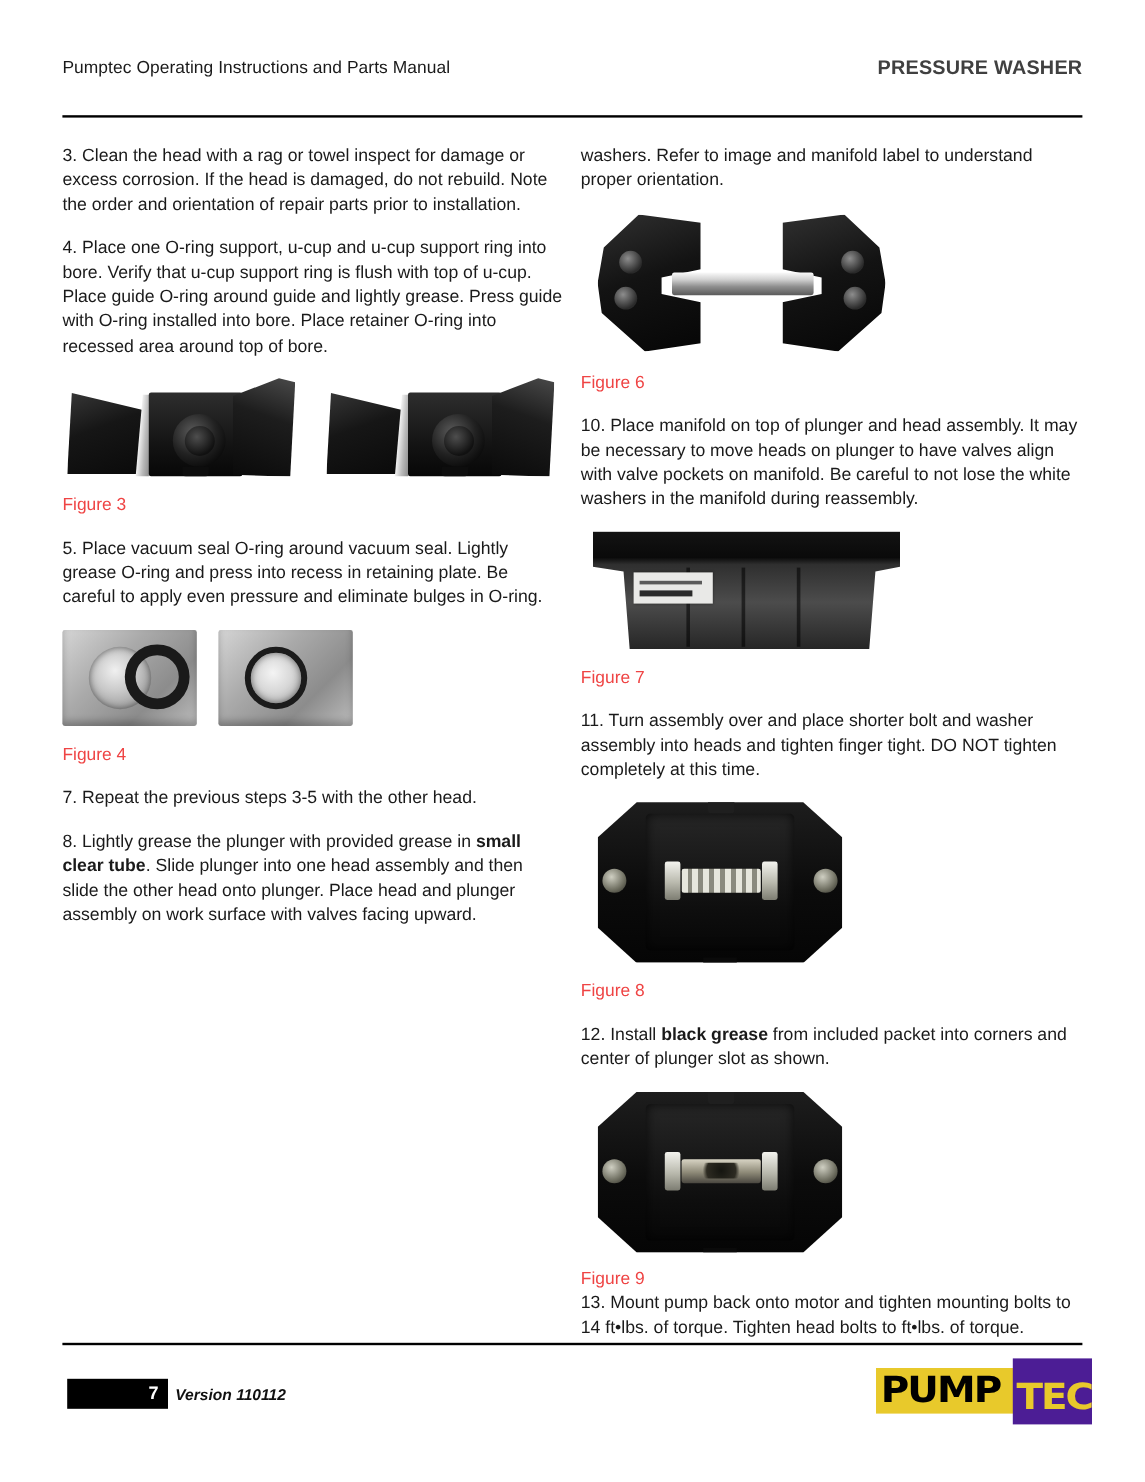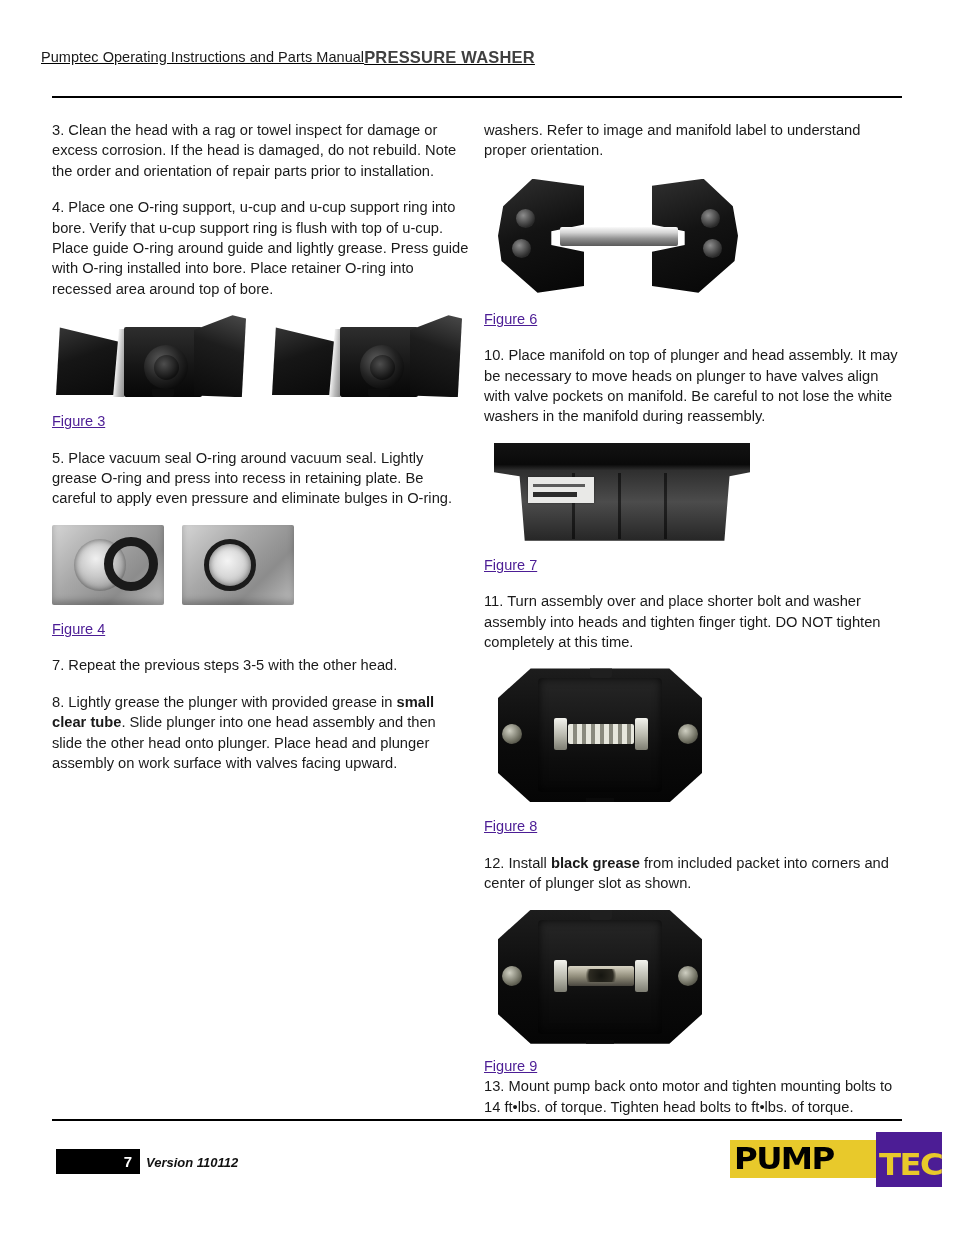"Pumptec Operating Instructions and Parts" .header { justify-content: none -> space-between; left: 41px -> 52px; text-decoration: underline -> none }
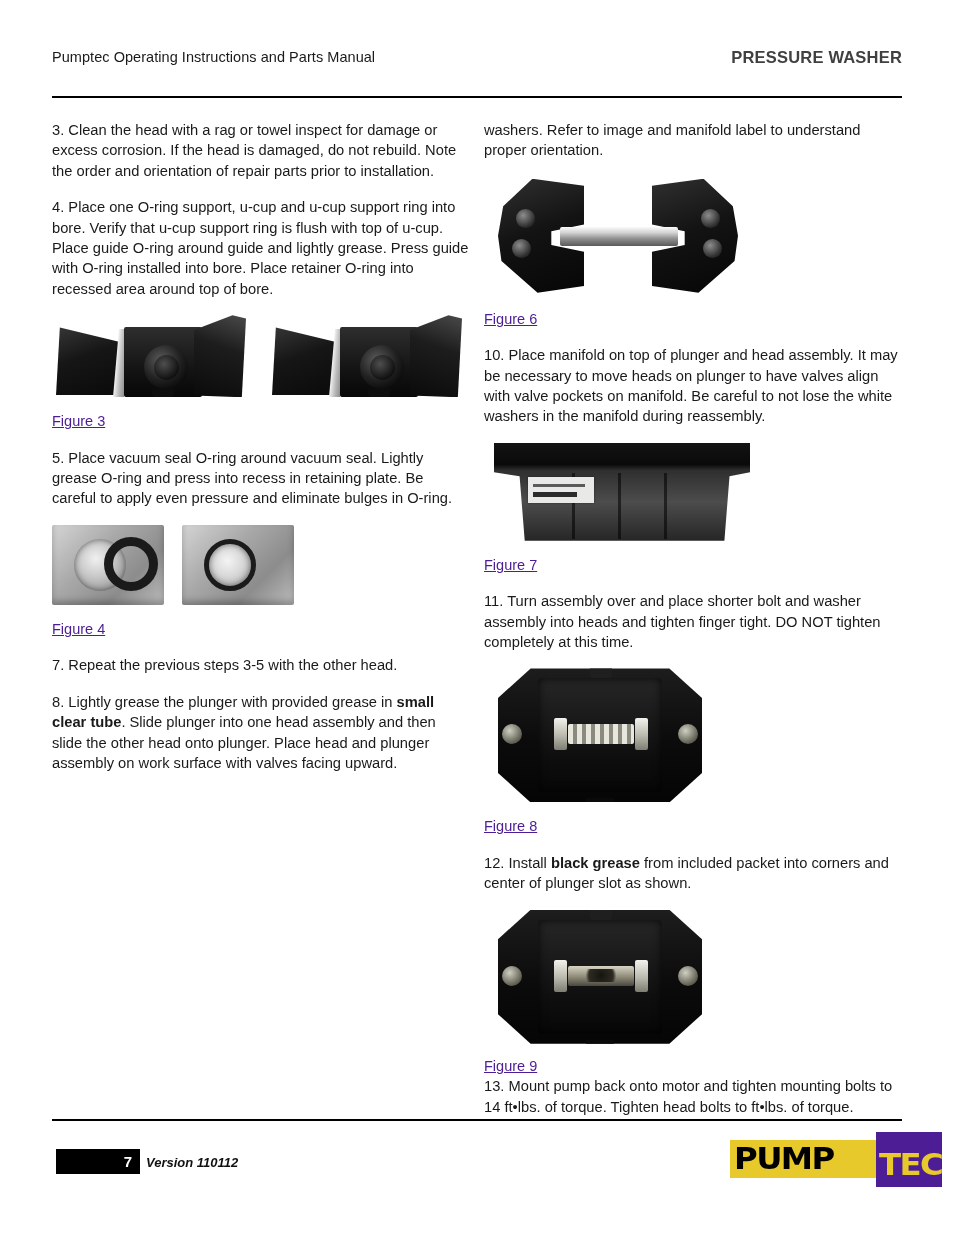"Figure 6" p.caption { color: #4c1d95 -> #ef4444; text-decoration: underline -> none }
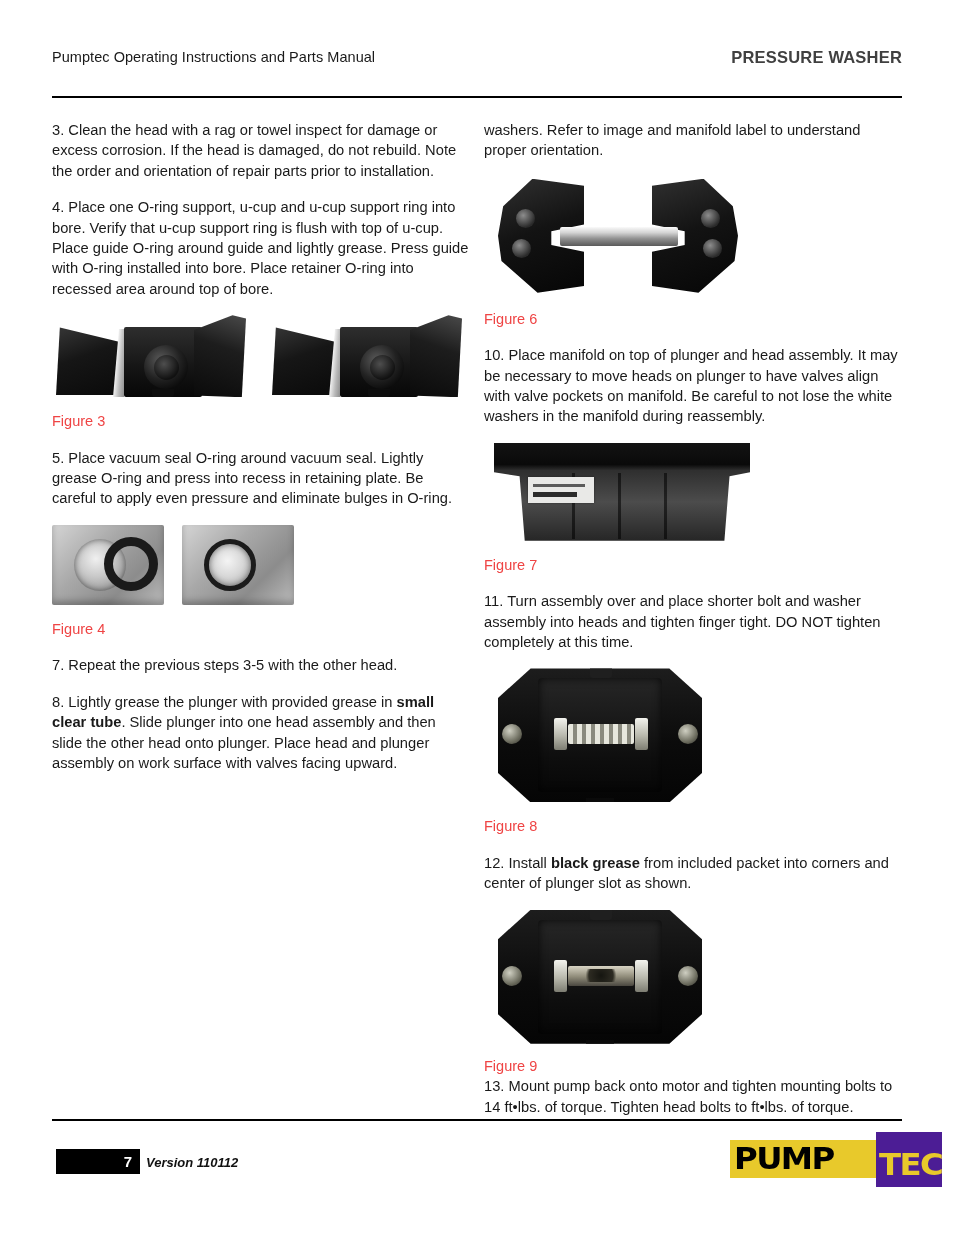"PUMP" .logo { gap: 32px -> none }
